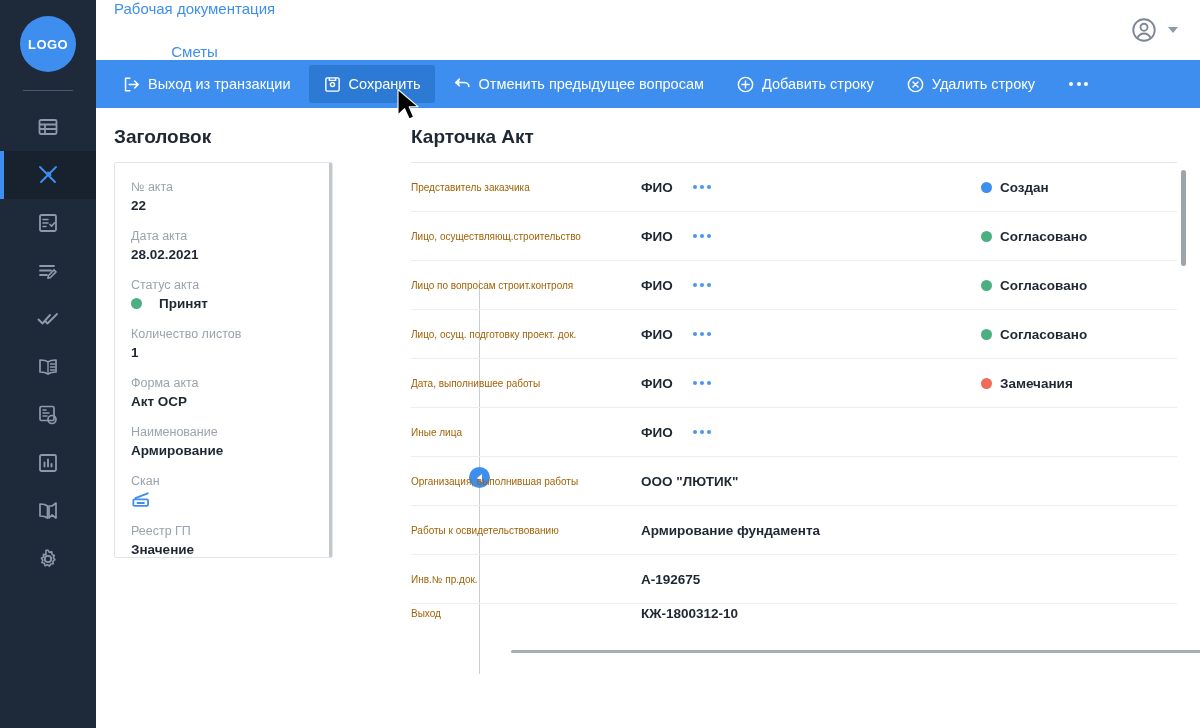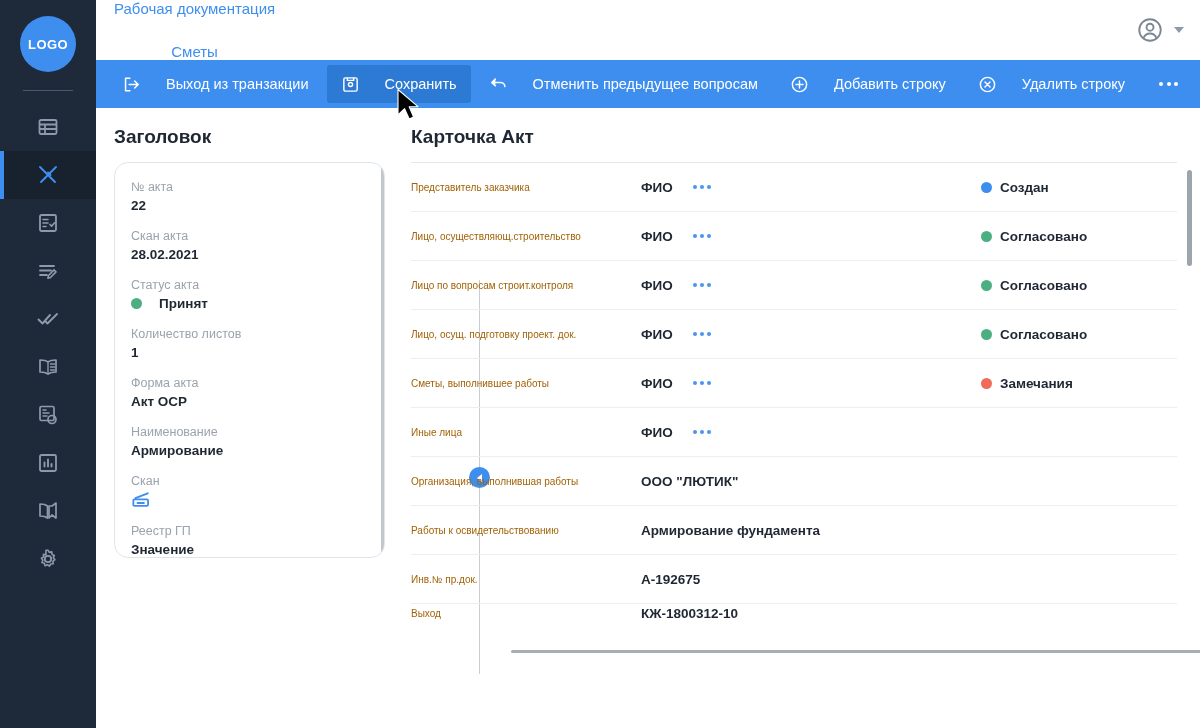"Выход из транзакции" .tb-btn { gap: 25px -> 7px }
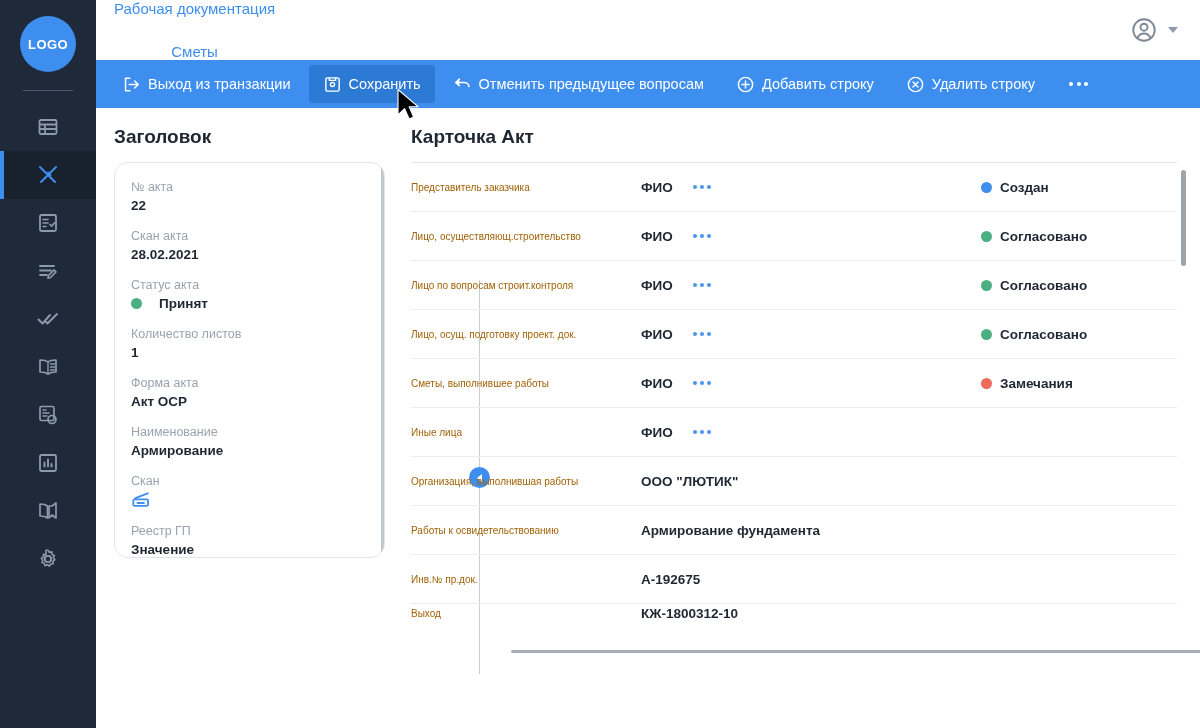"№ акта" .card { border-radius: 14px -> 2px; width: 271px -> 219px }
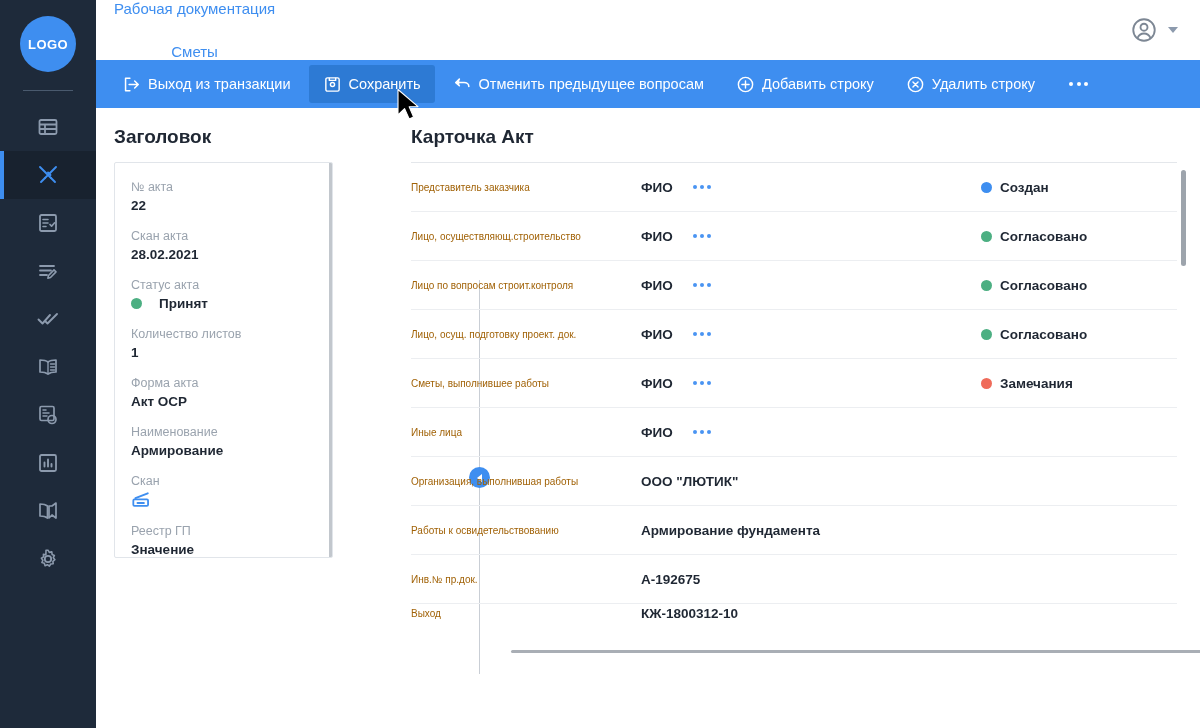"Скан акта" div.fld-label { text: Скан -> Дата }
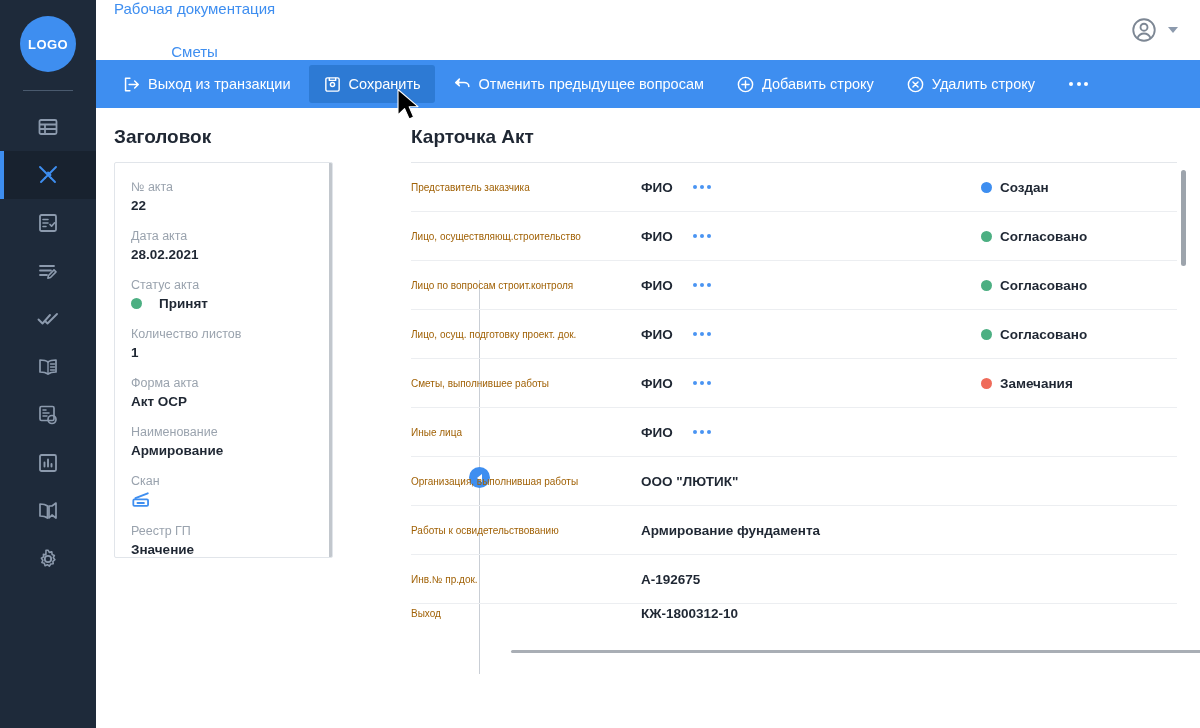"Сметы, выполнившее работы" div.t-label { text: Сметы -> Дата }
